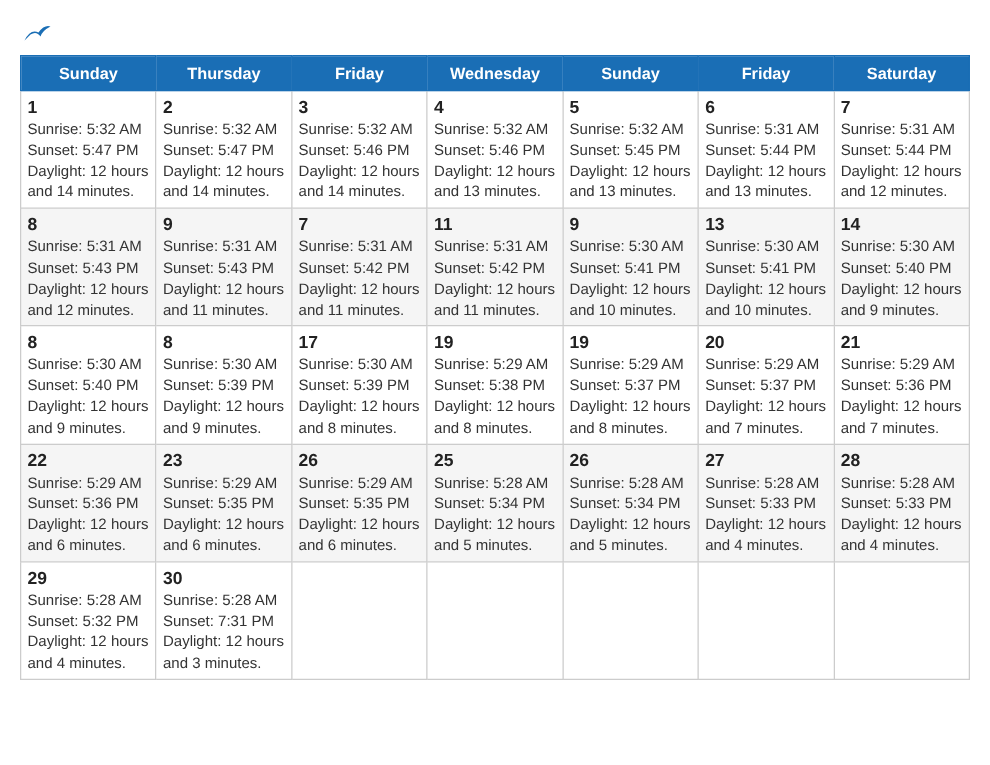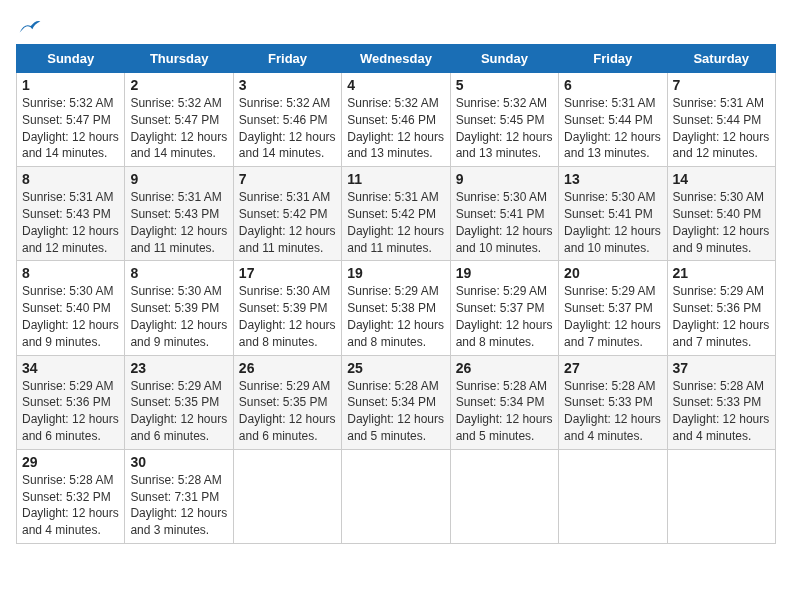"34" span.day-number { text: 34 -> 22 }
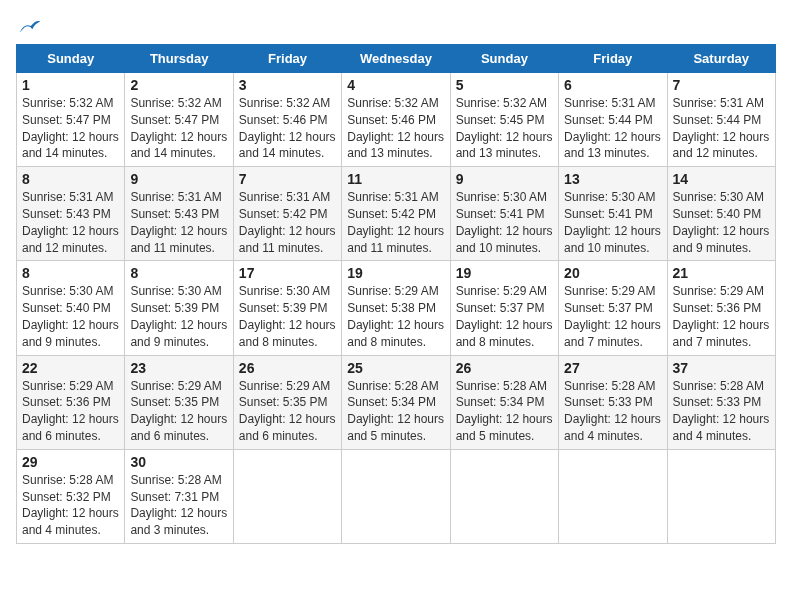"37" span.day-number { text: 37 -> 28 }
